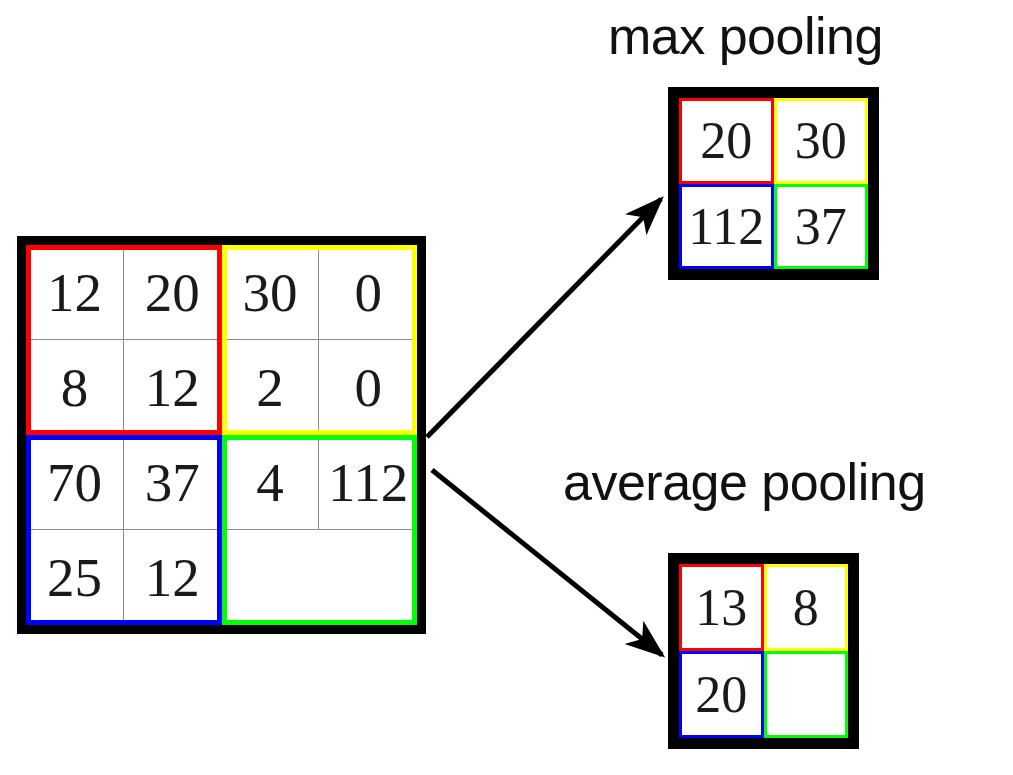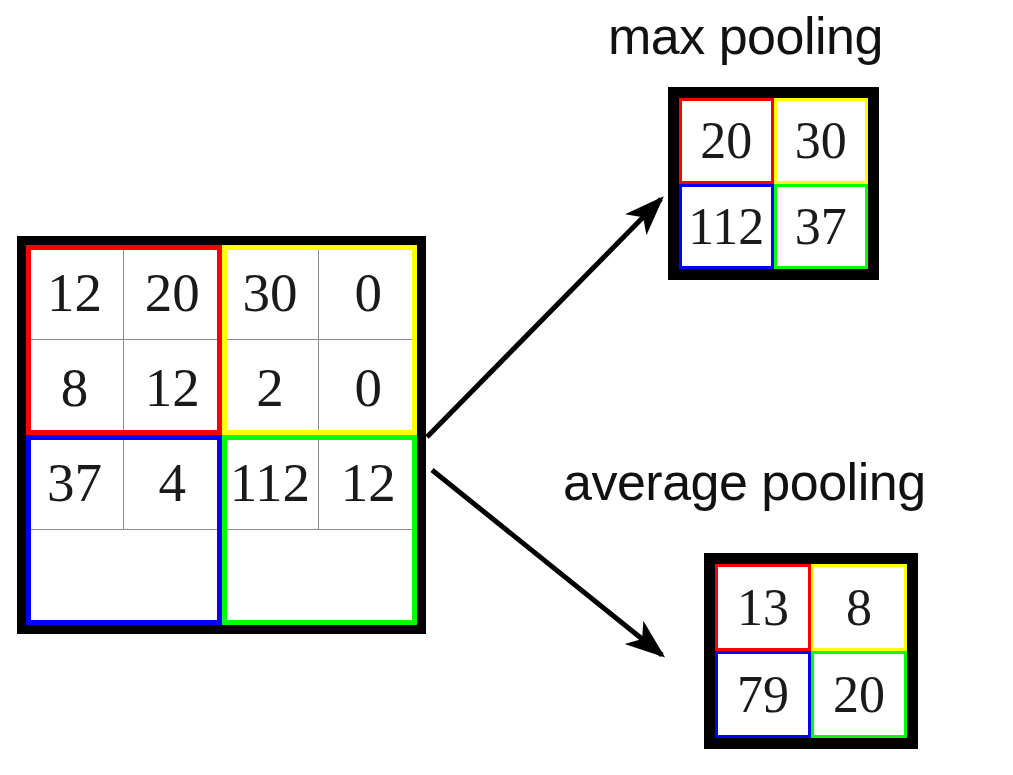"70" div.cell { html: none -> <div>70</div> }
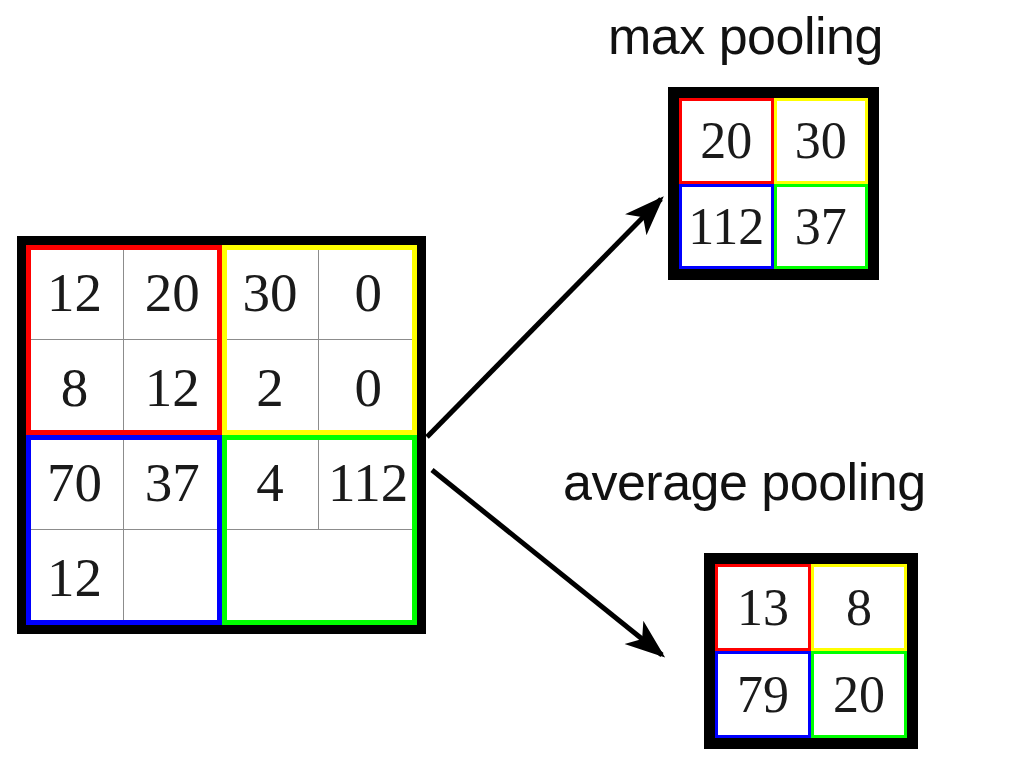"25" div.cell { html: none -> <div>25</div> }
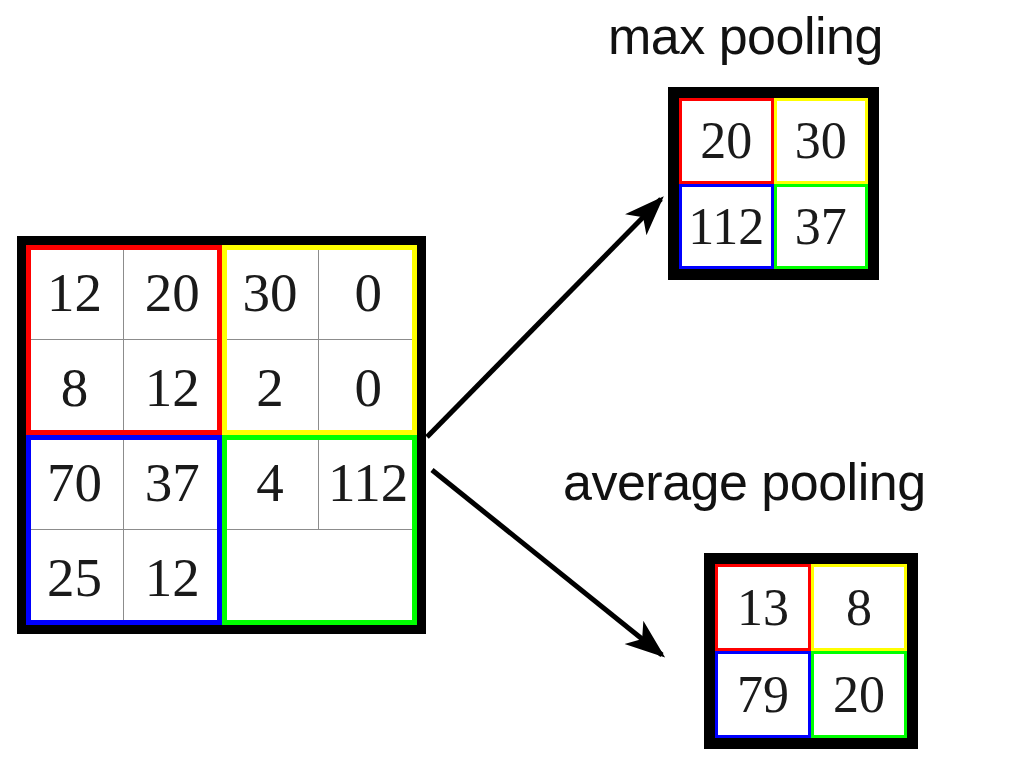"13" #avg-grid { left: 704px -> 668px; width: 214px -> 191px }
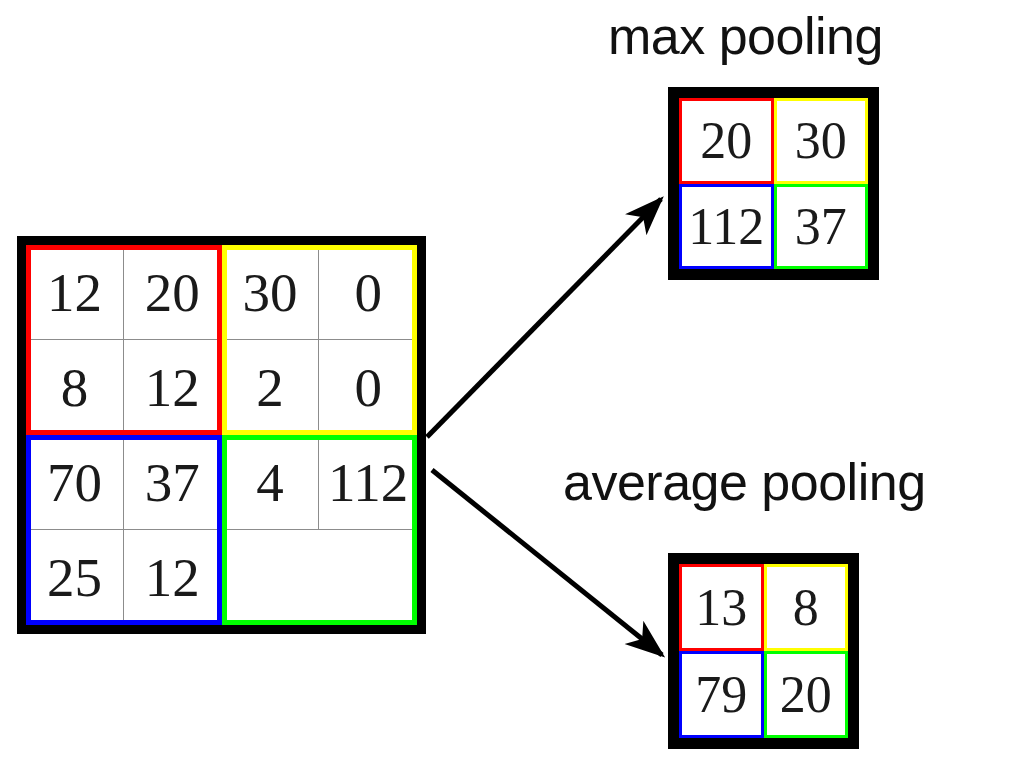"79" div.cell { html: <div>79</div> -> none }
